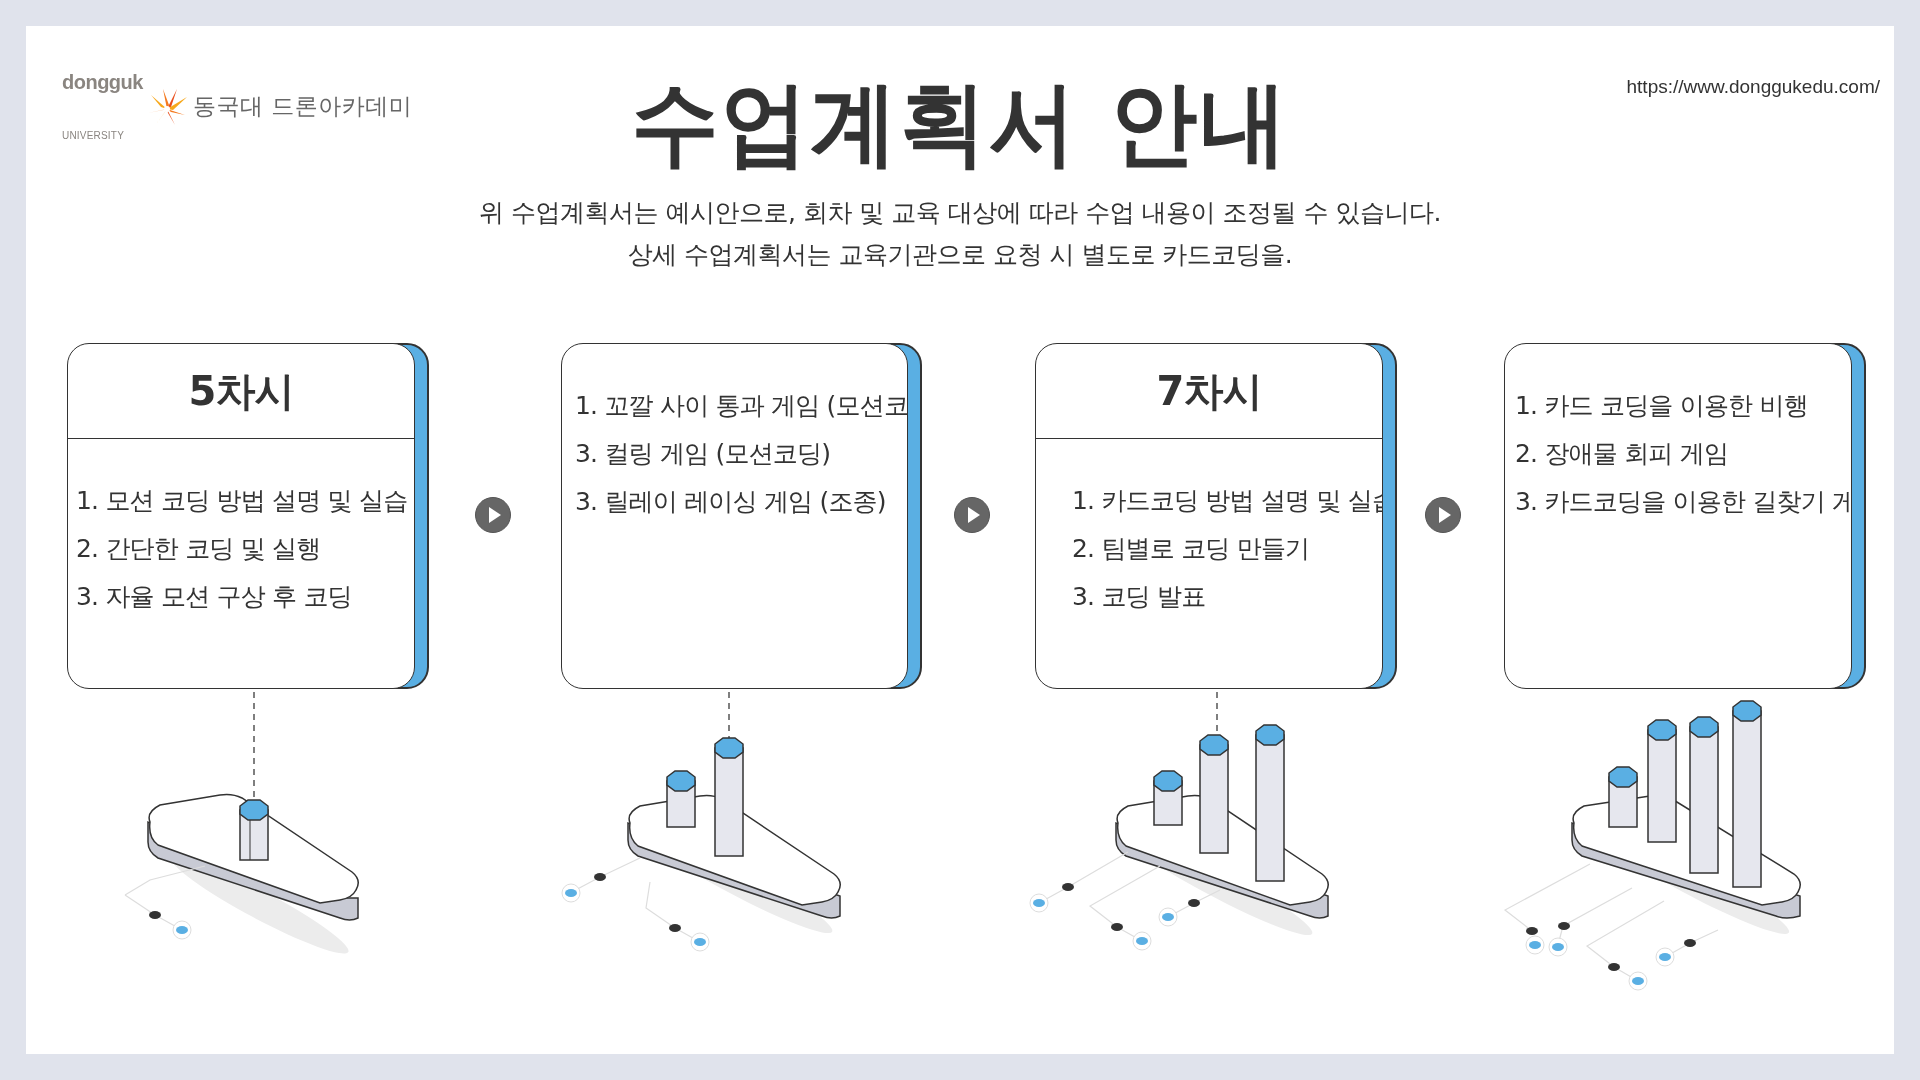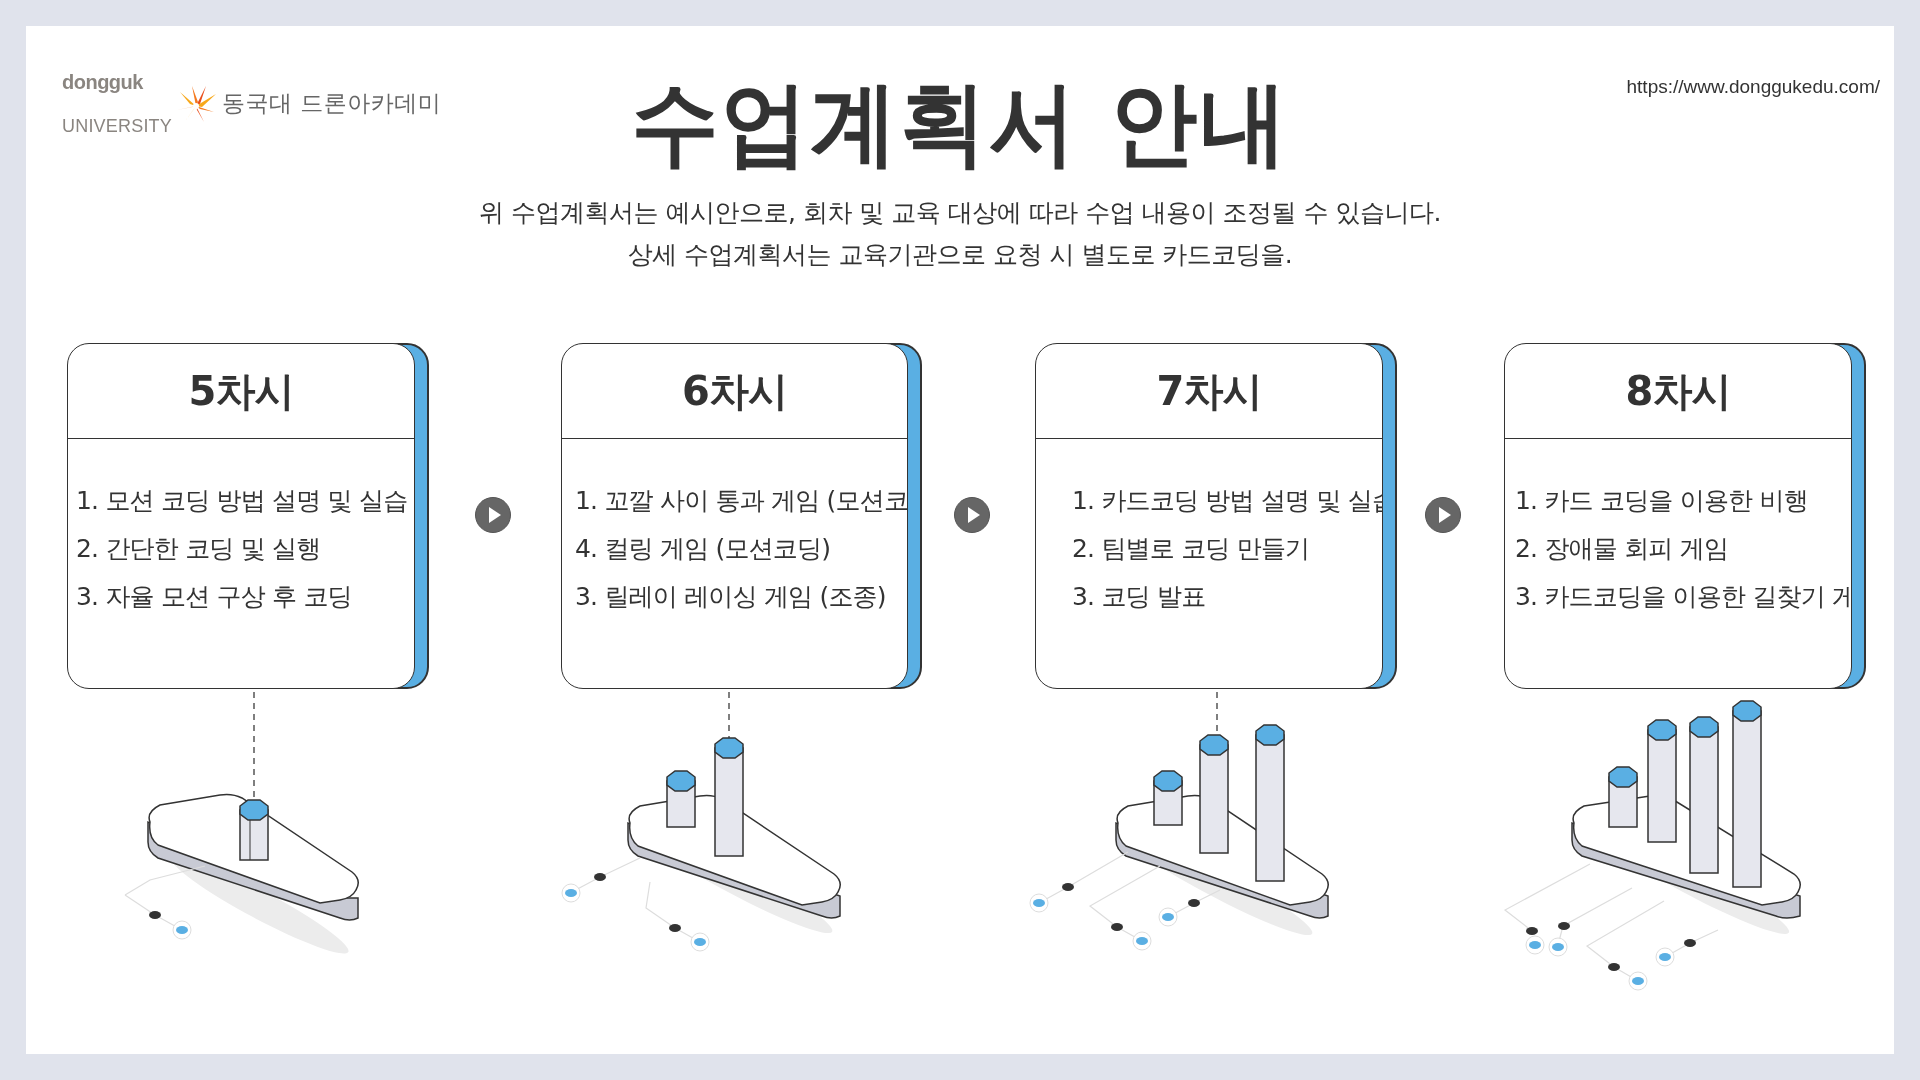"UNIVERSITY" .logo-univ { font-size: 18px -> 10px; margin-top: 1px -> 15px }
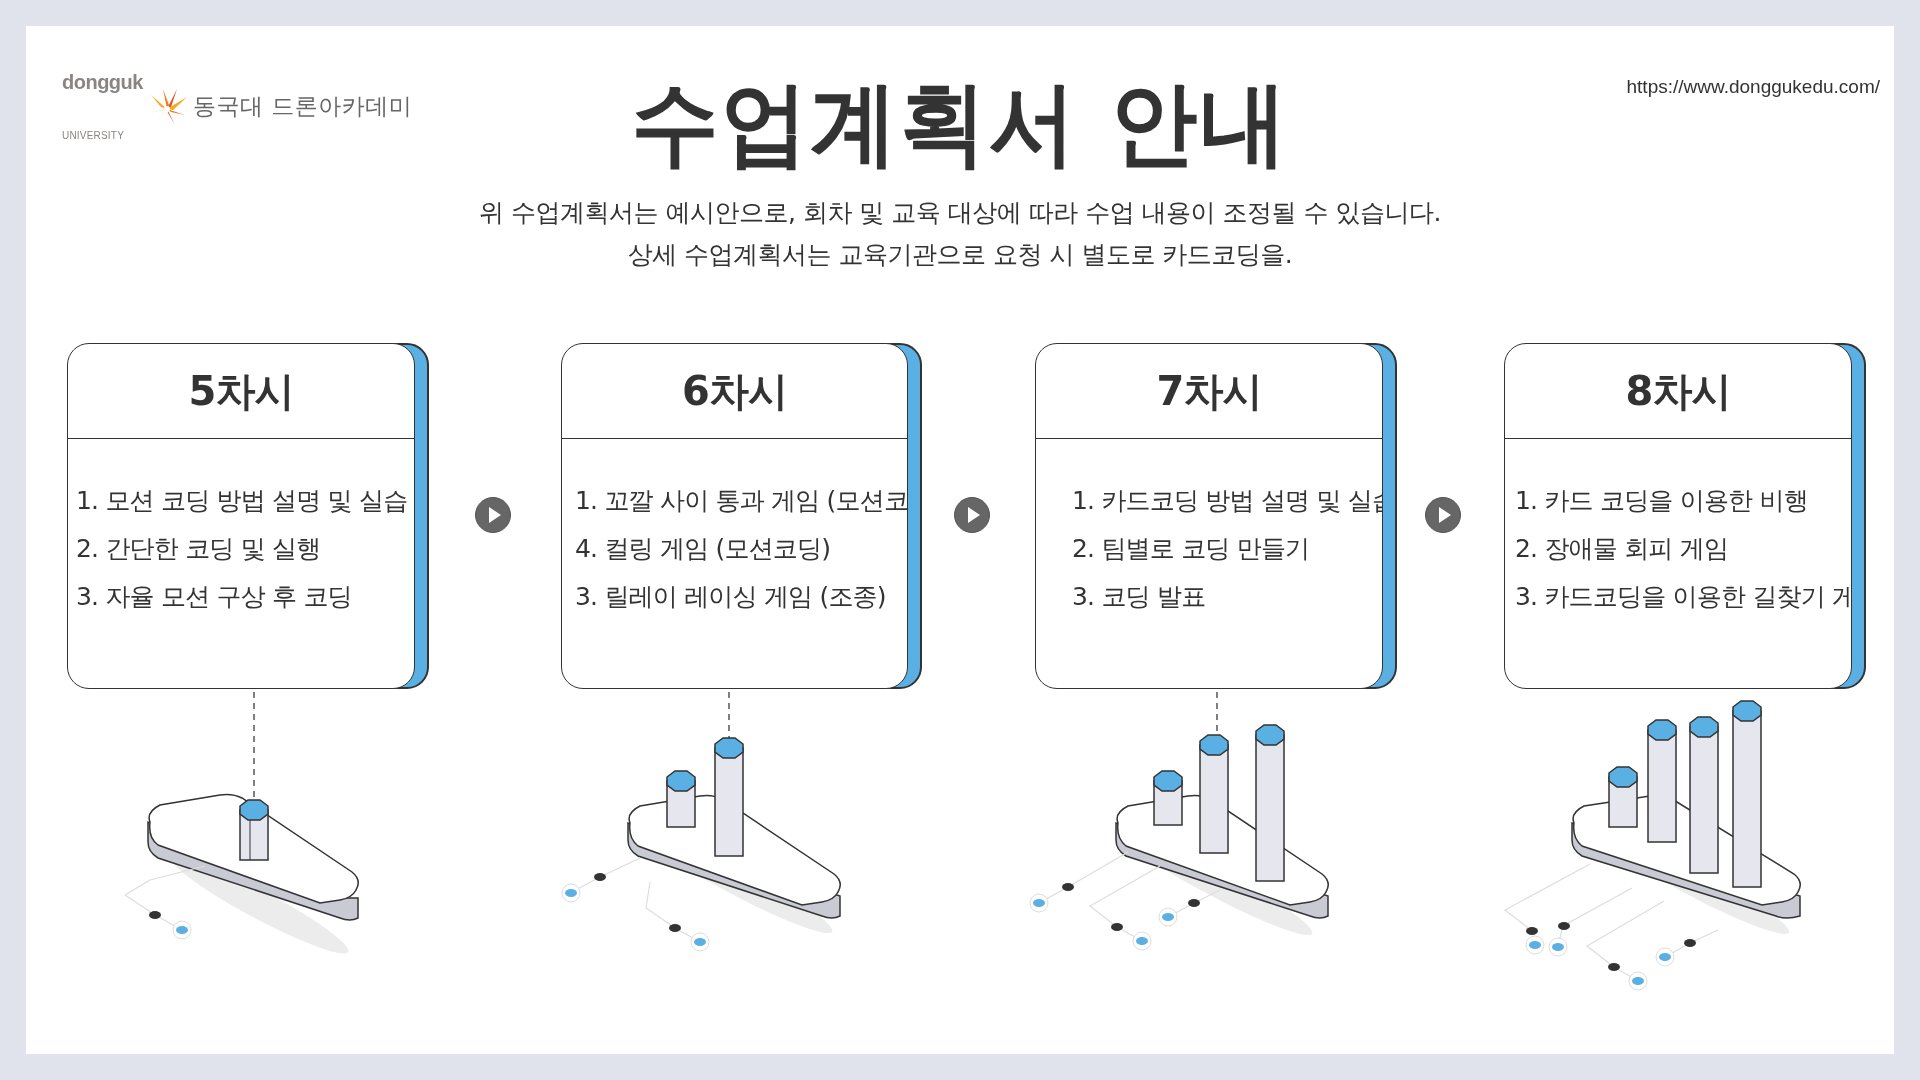"6차시" div.card-head { html: <div>6차시</div> -> none }
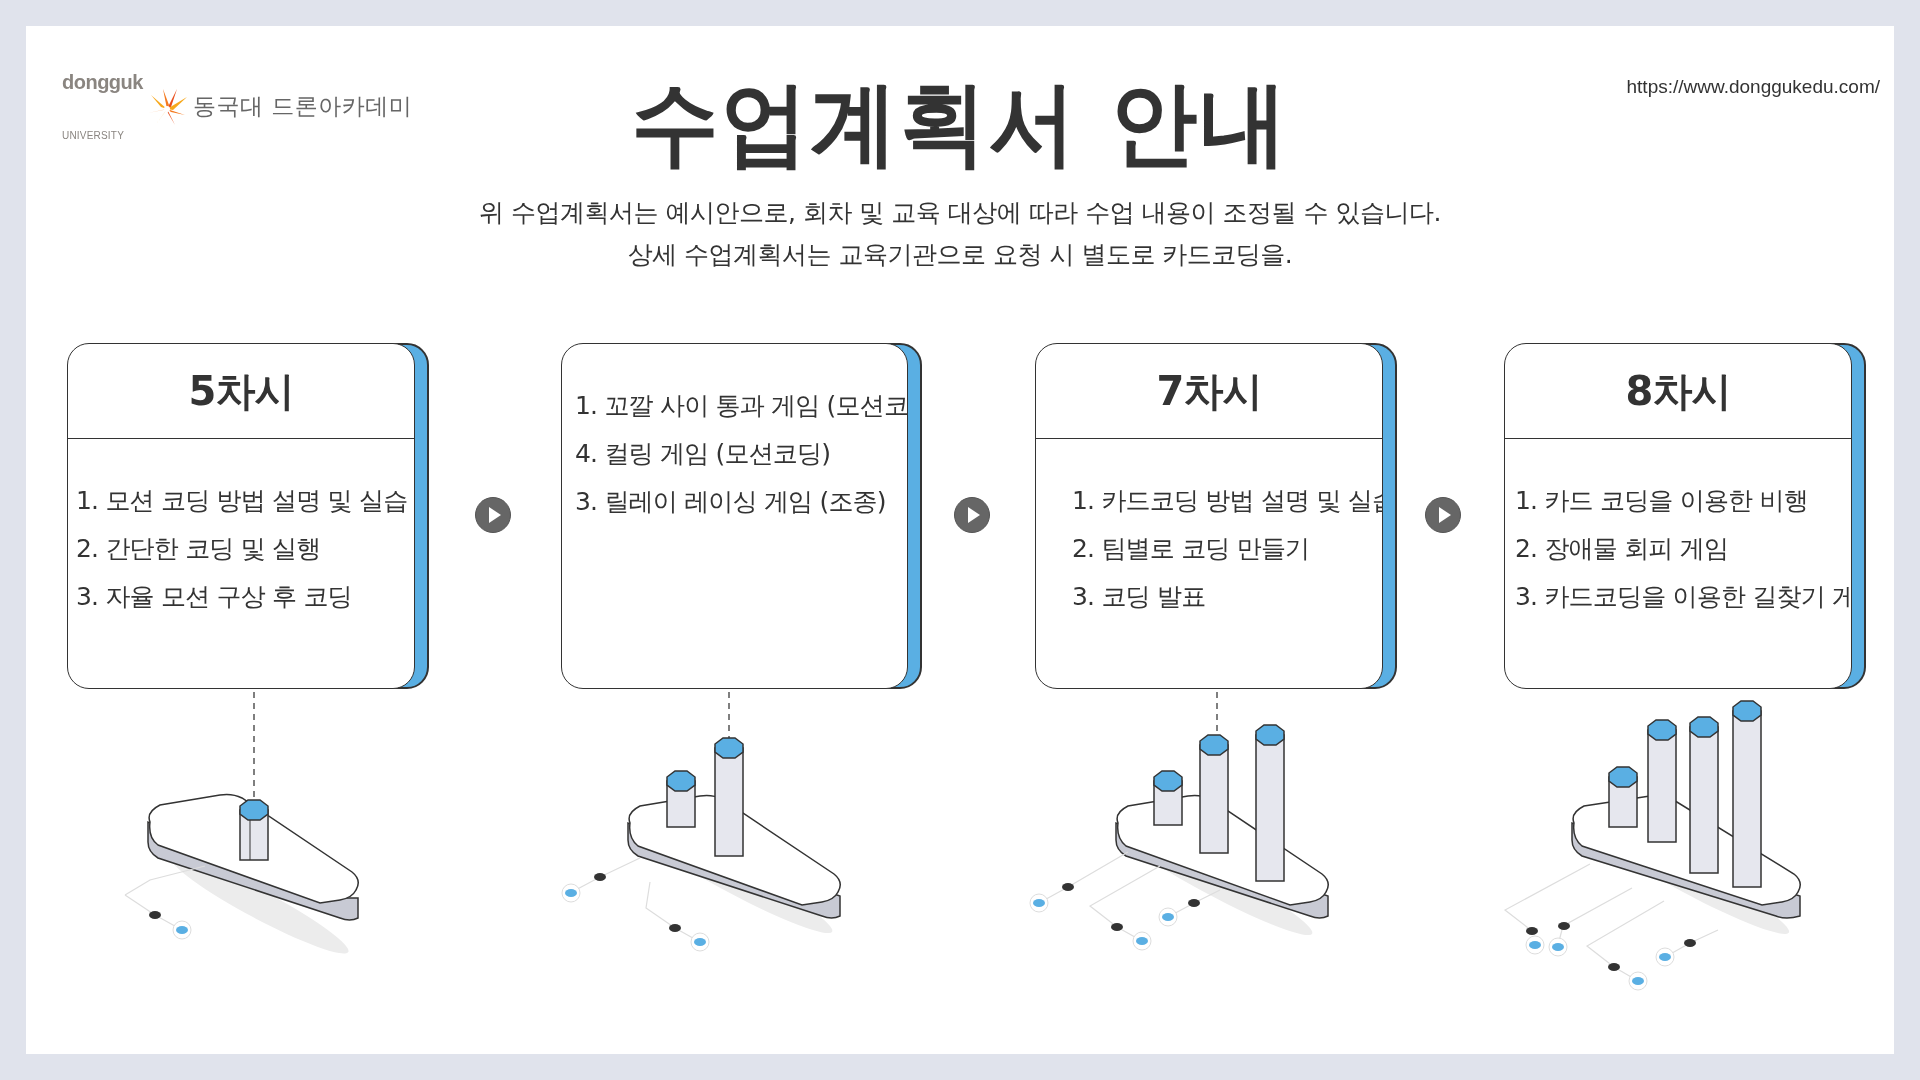"8차시" div.card-head { html: <div>8차시</div> -> none }
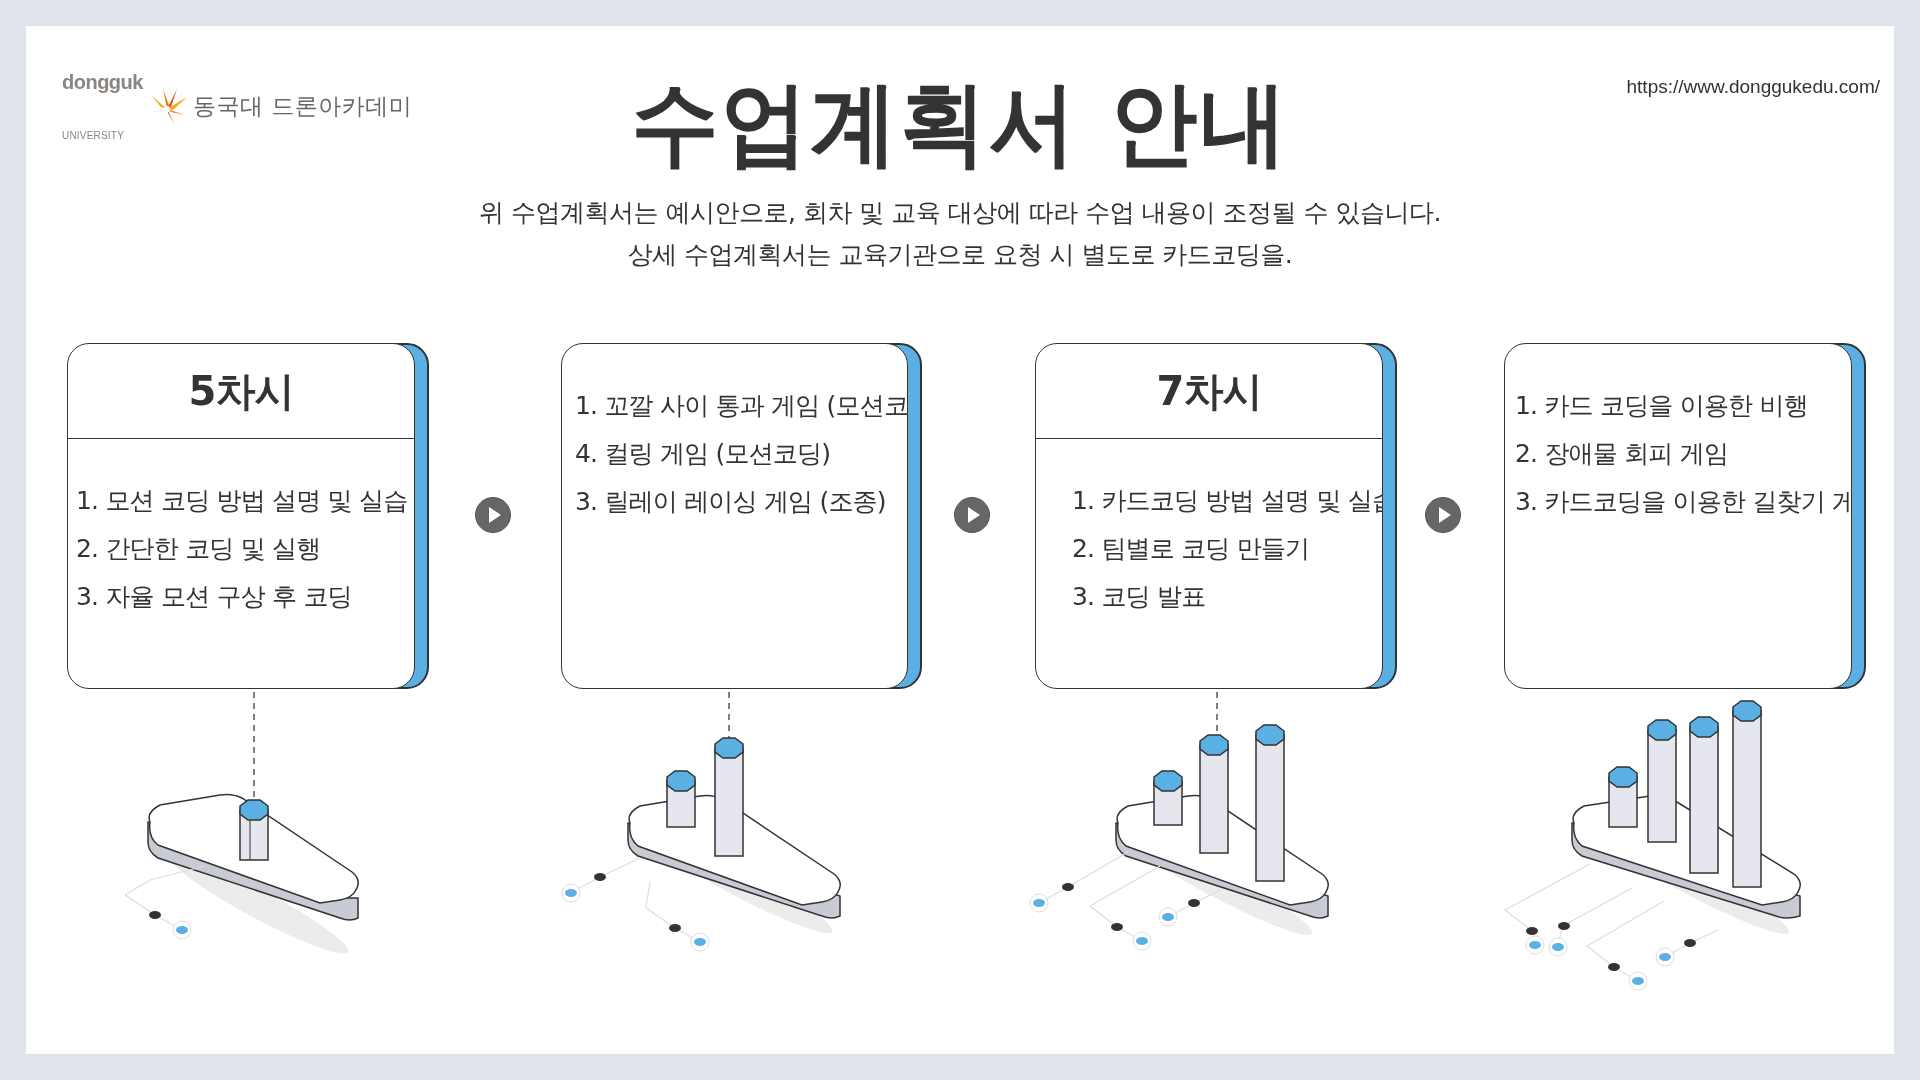"4. 컬링 게임 (모션코딩)" li { text: 4 -> 3 }
